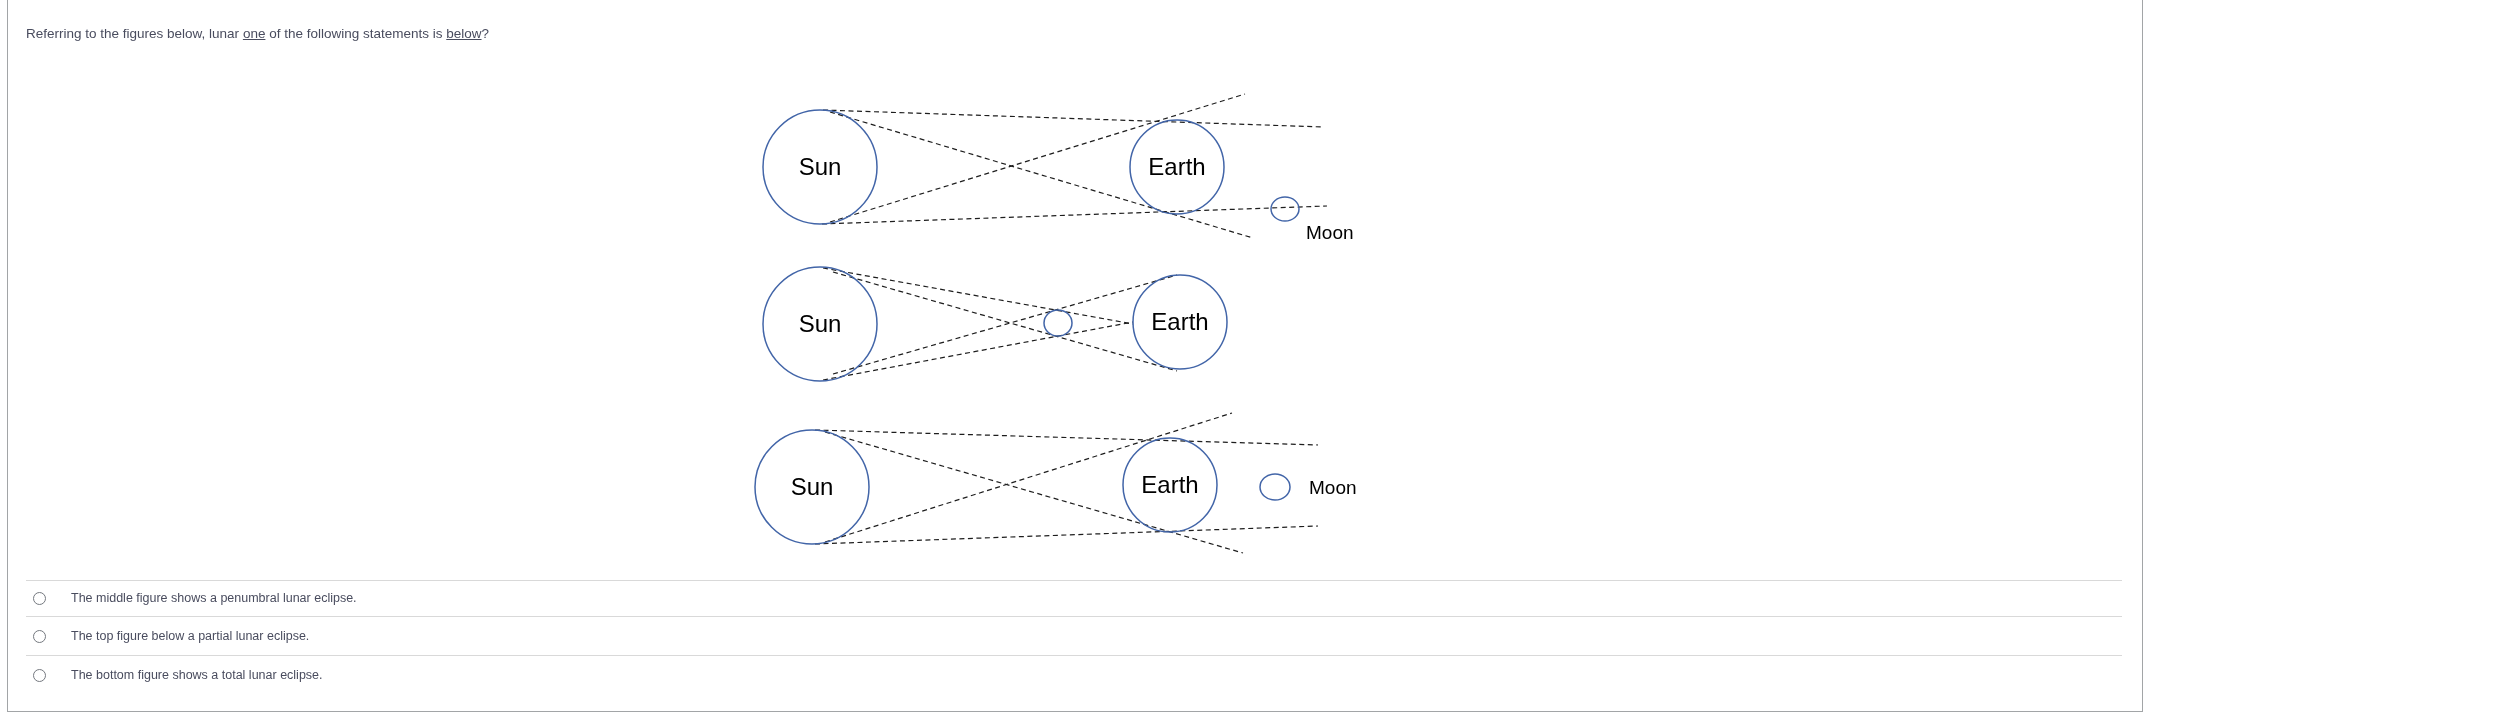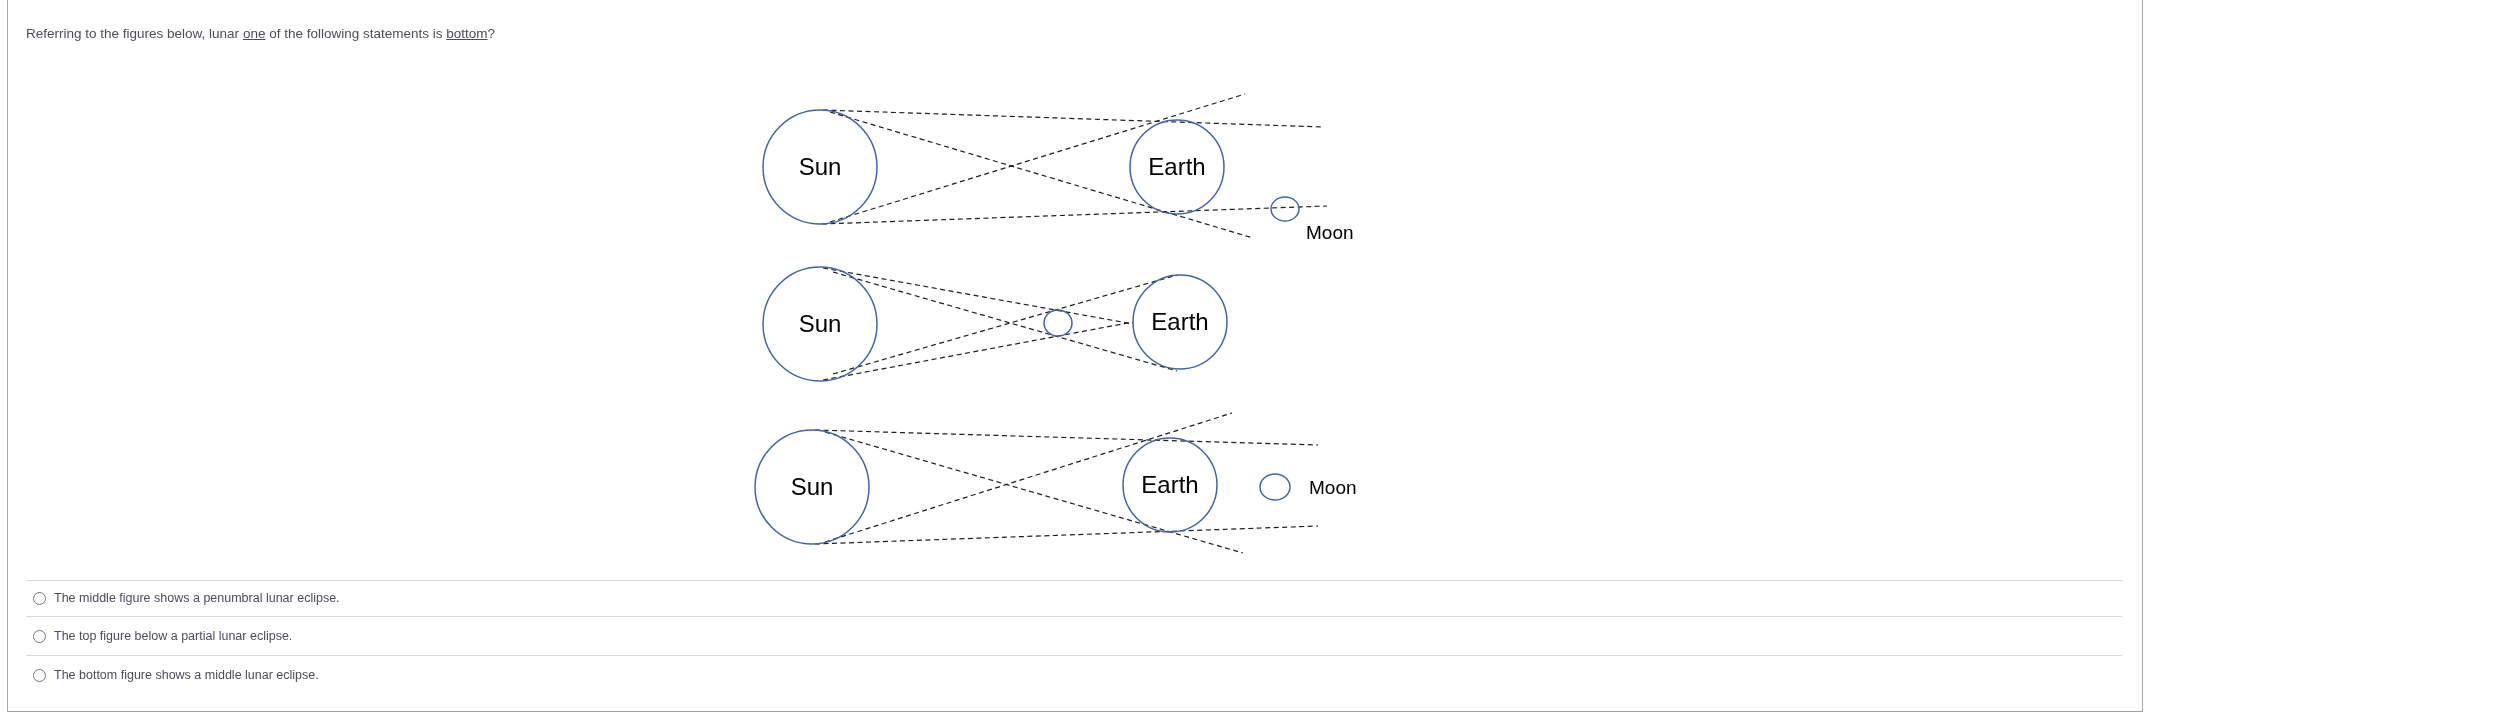"bottom" span.u { text: bottom -> below }
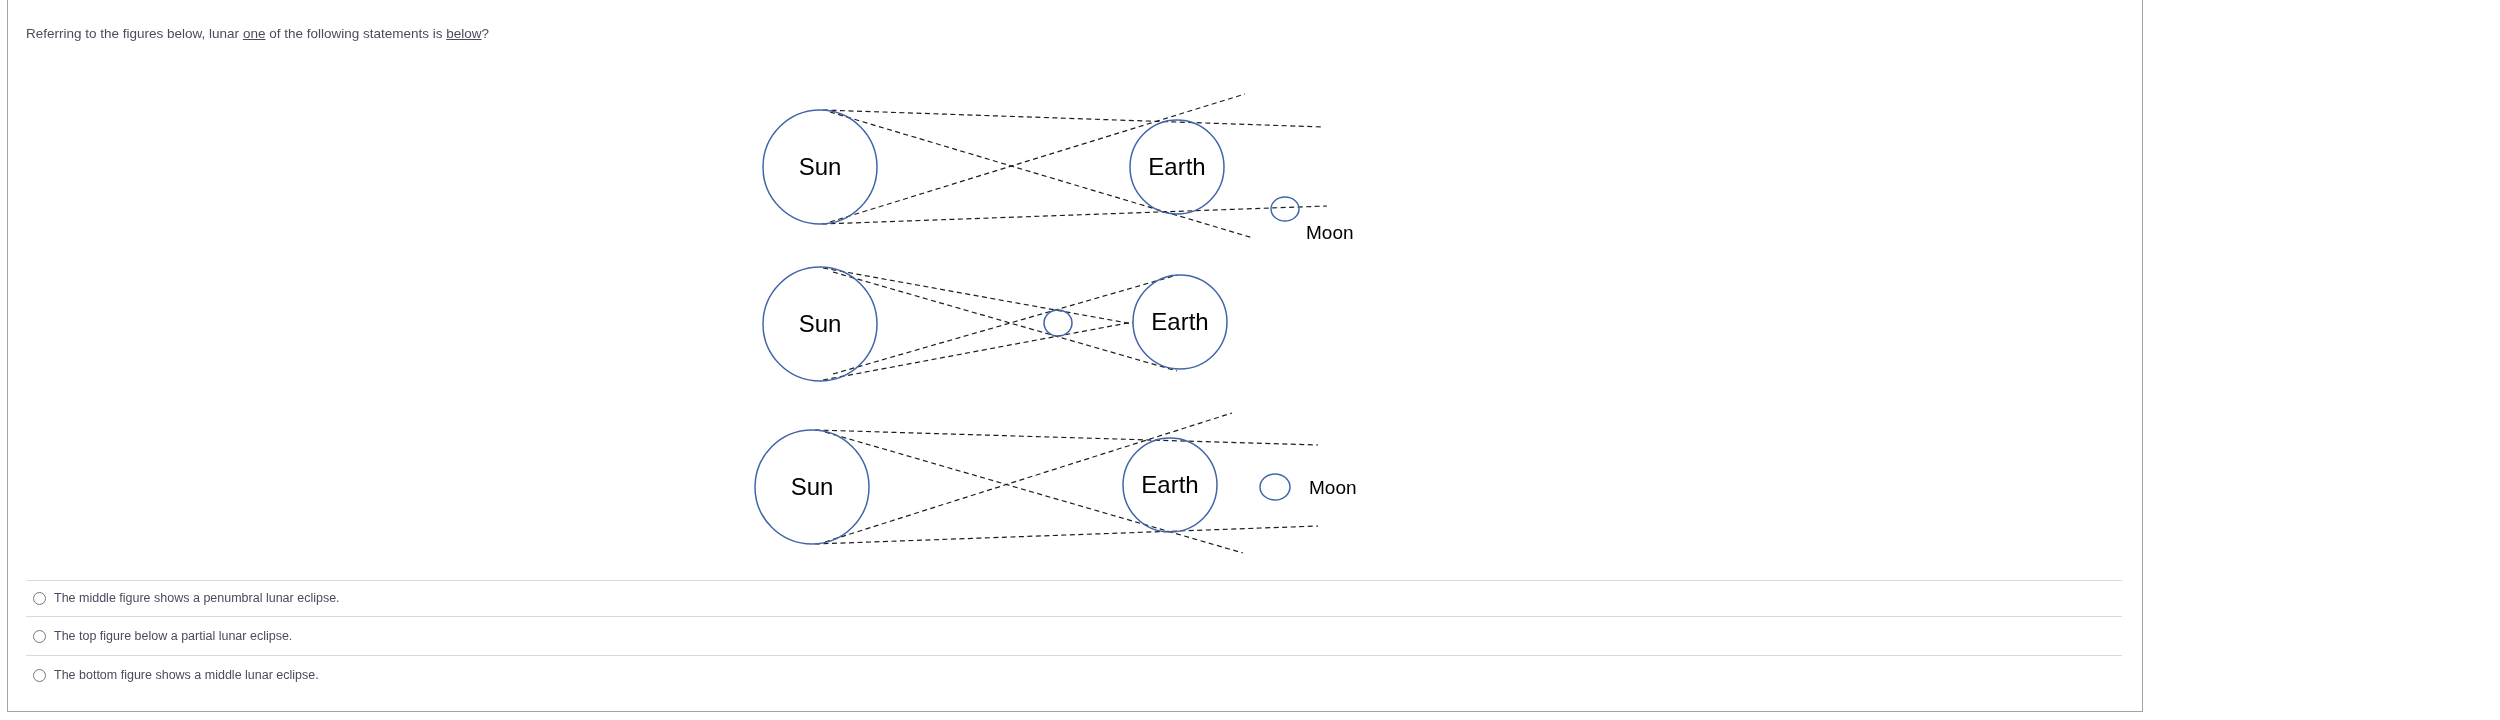"The middle figure shows a" .opt-label { margin-left: 8px -> 25px }
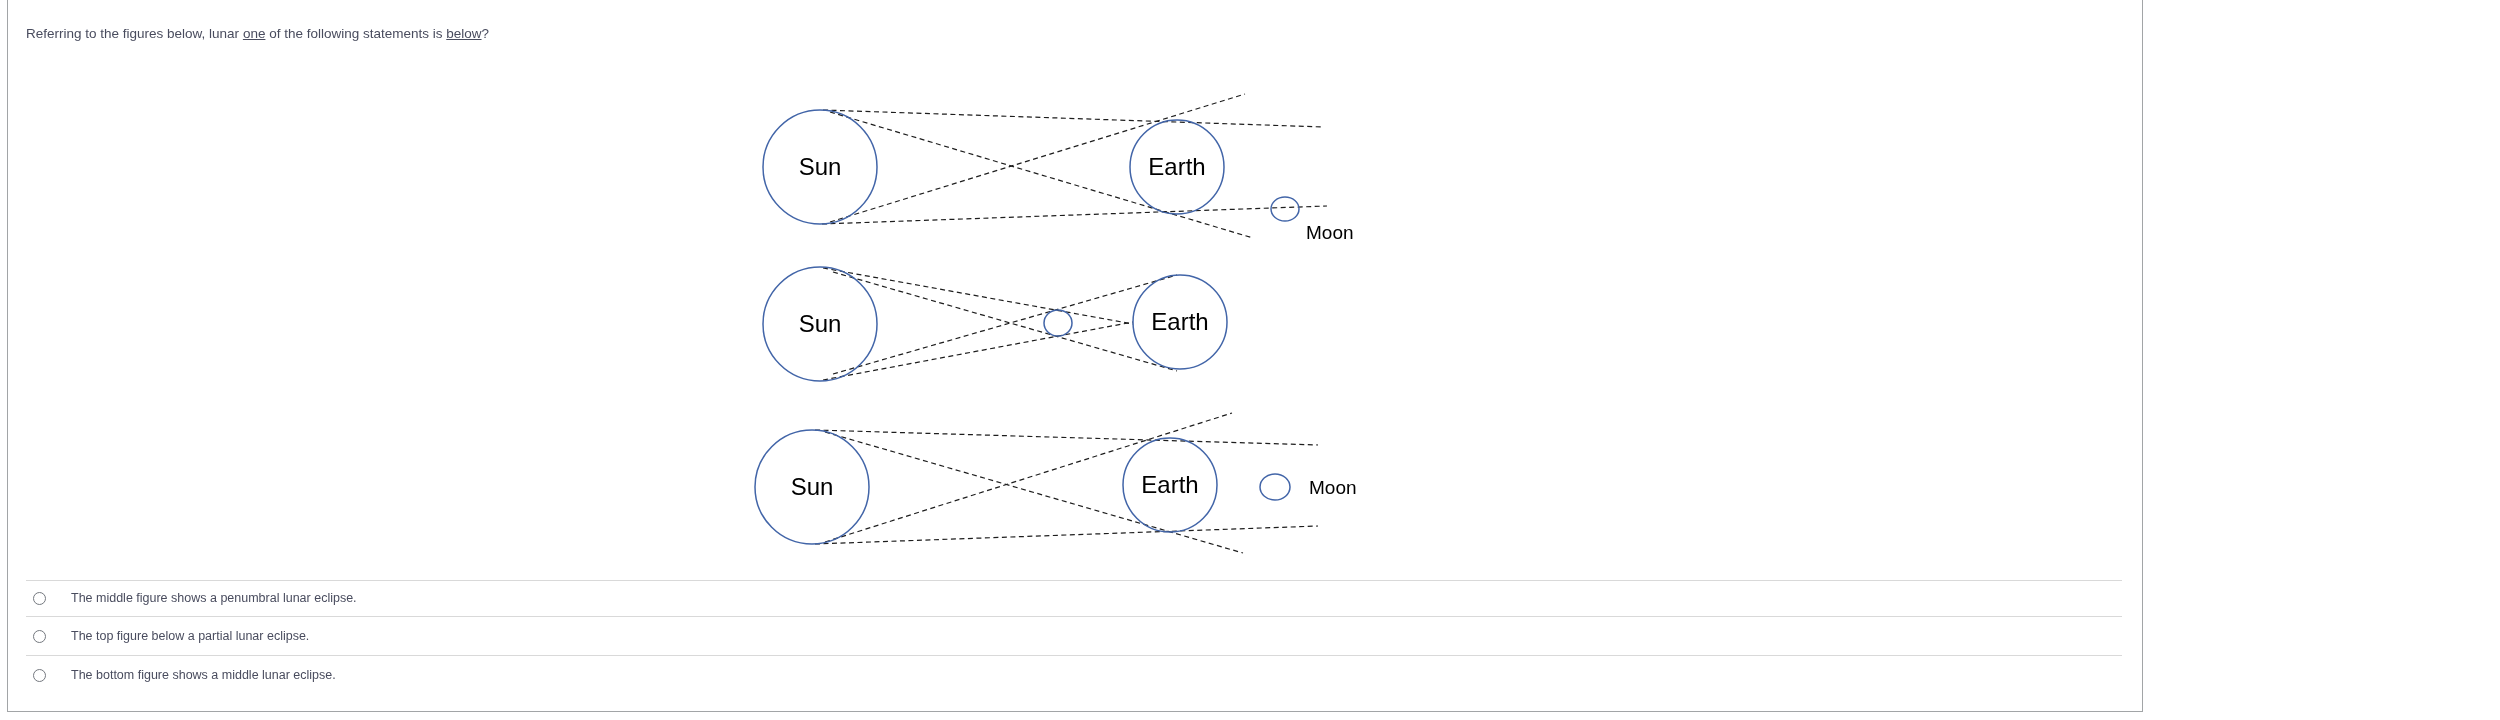"The bottom figure shows a" span.opt-label { text: middle -> total }
